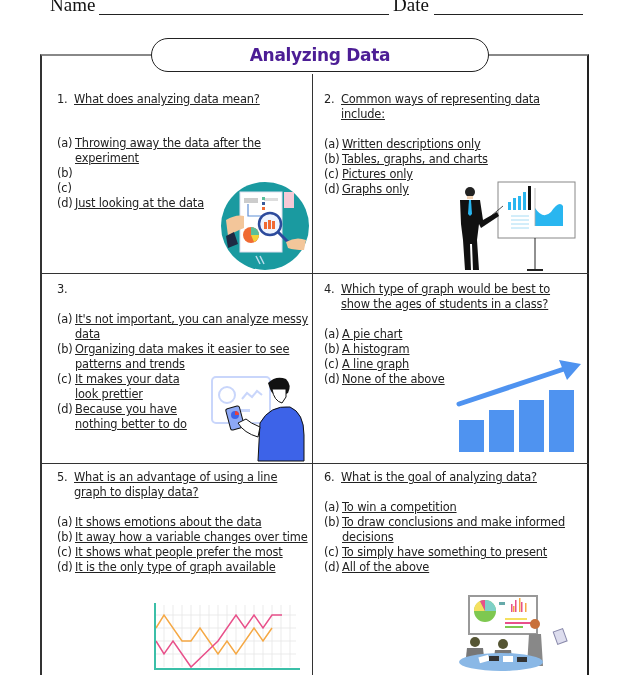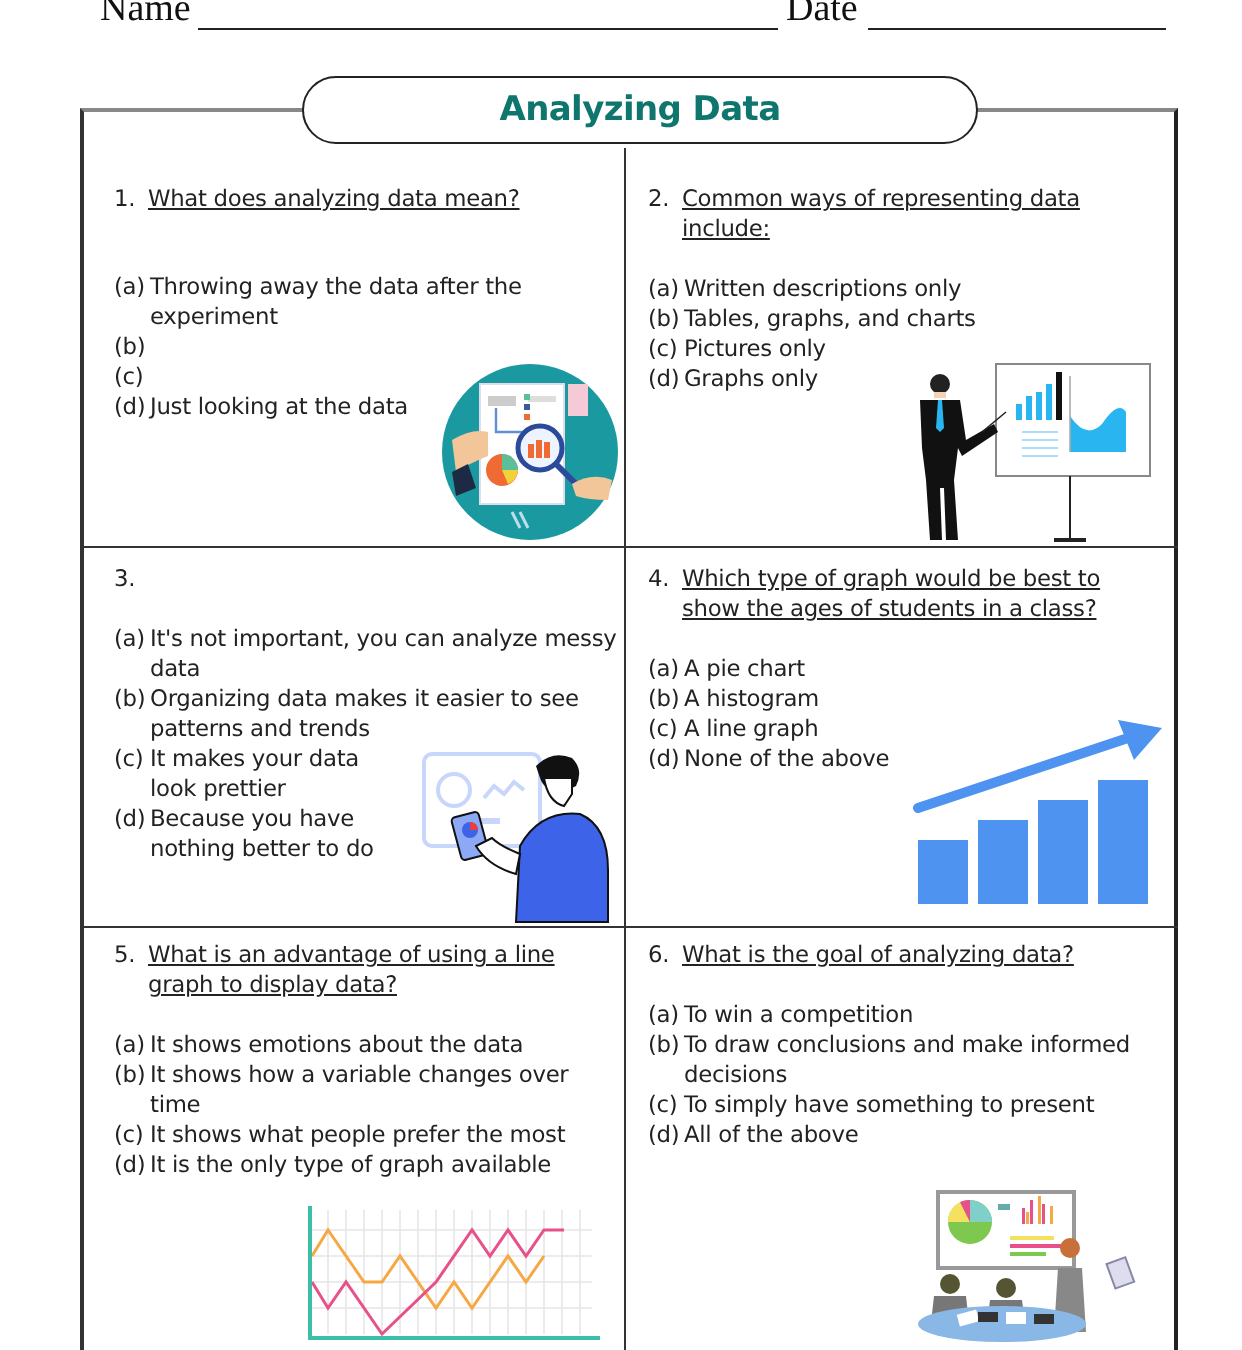"Analyzing Data" .title-pill span { color: #0f766e -> #4c1d95 }
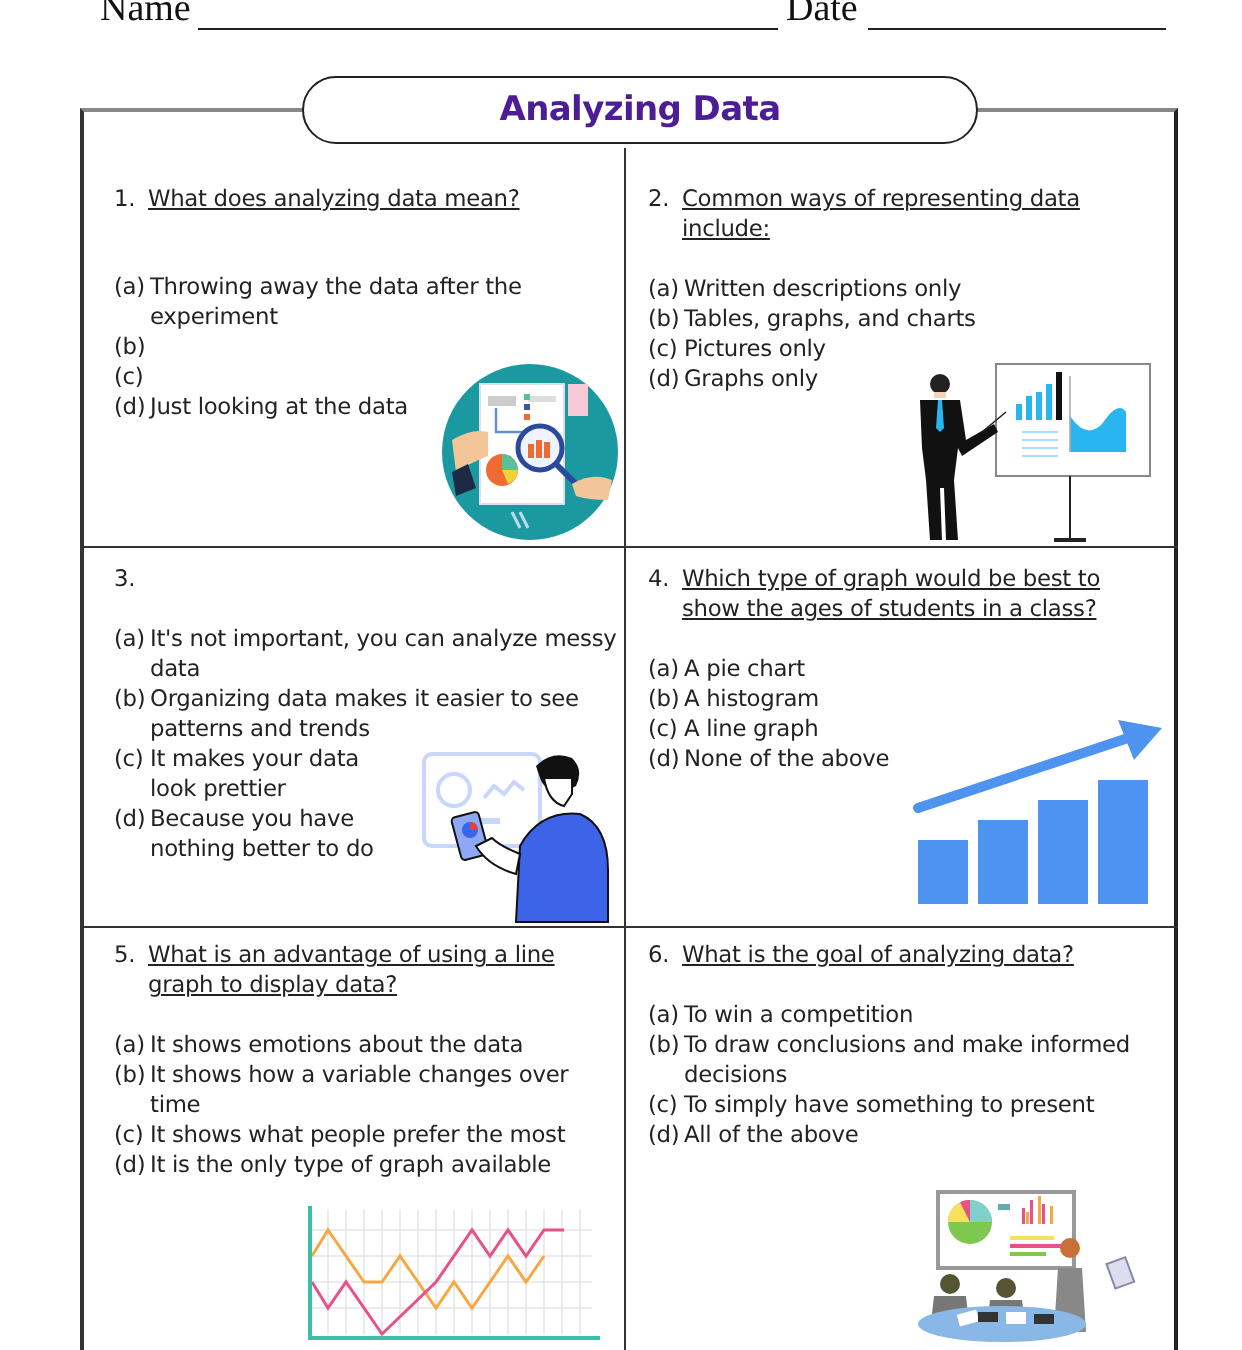"Throwing away the data after" .opt .val { text-decoration: none -> underline }
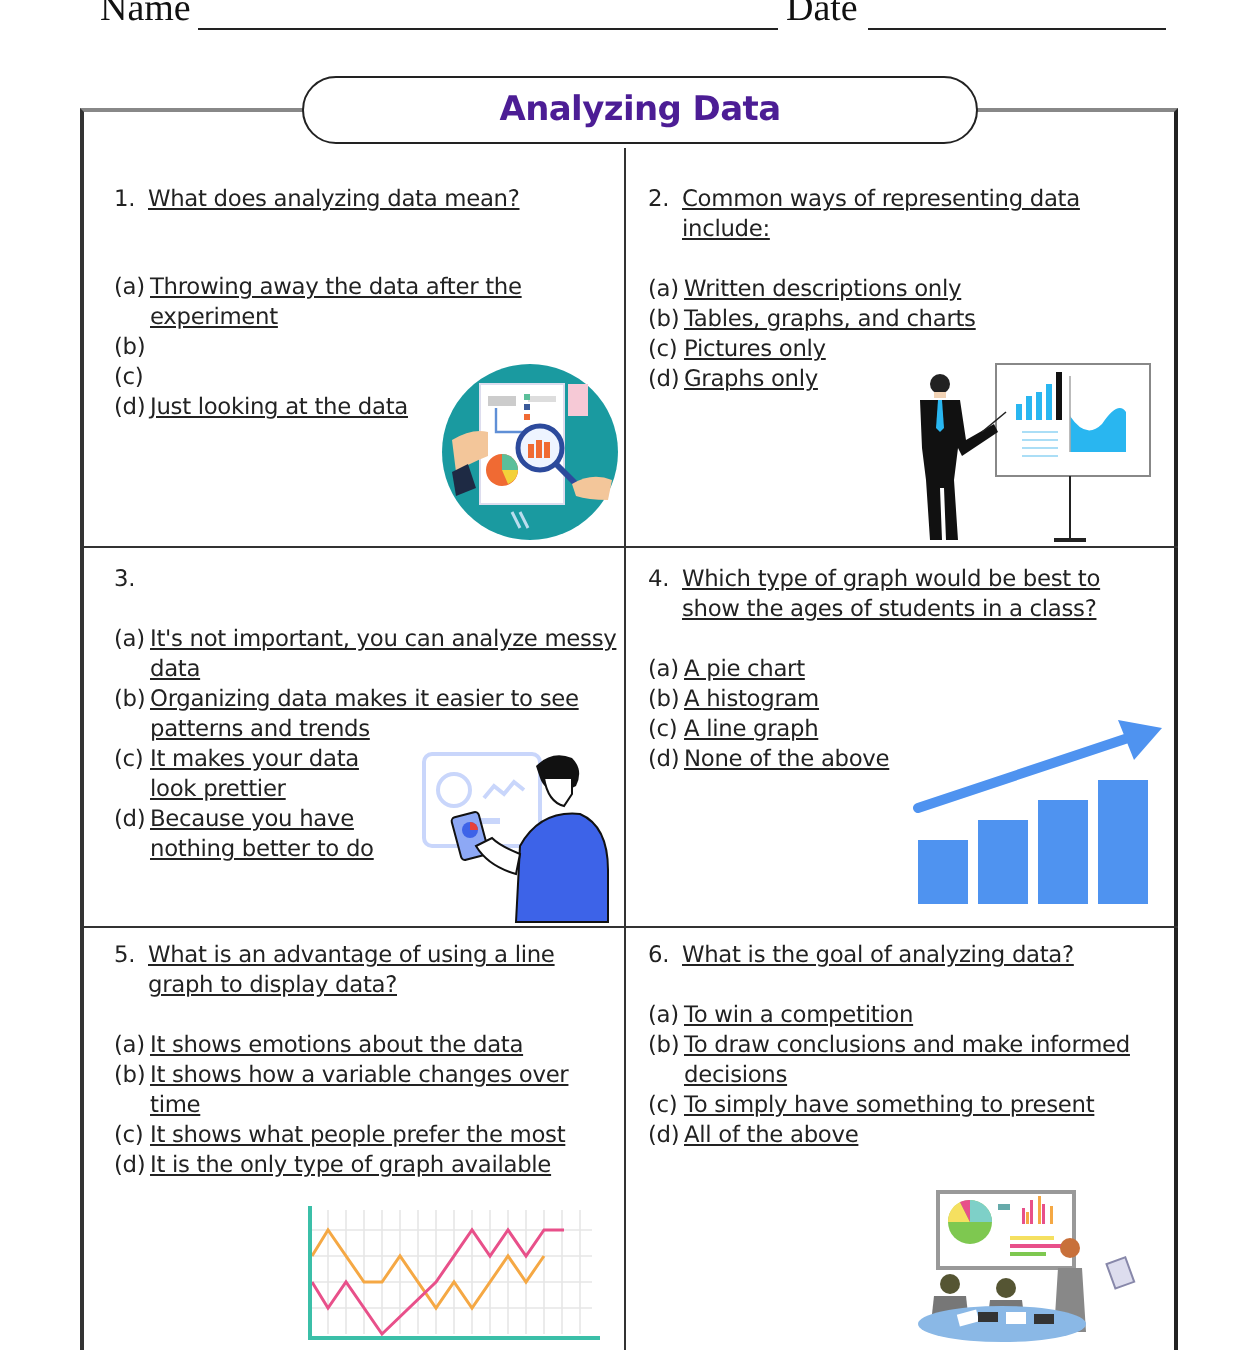"It shows how a variable" span.val { text: shows -> away }
